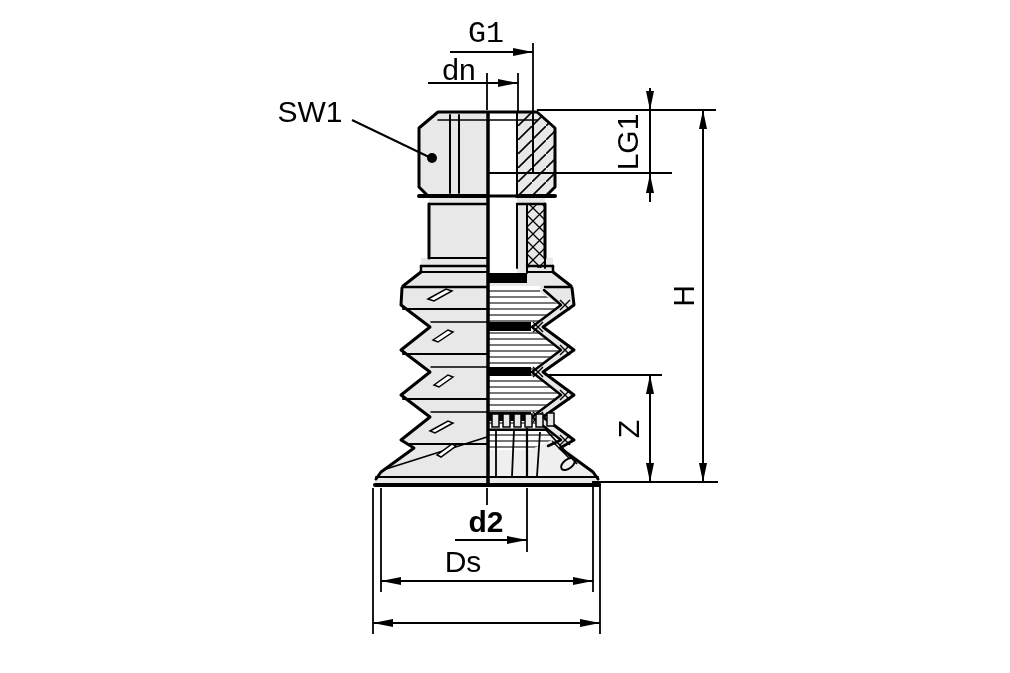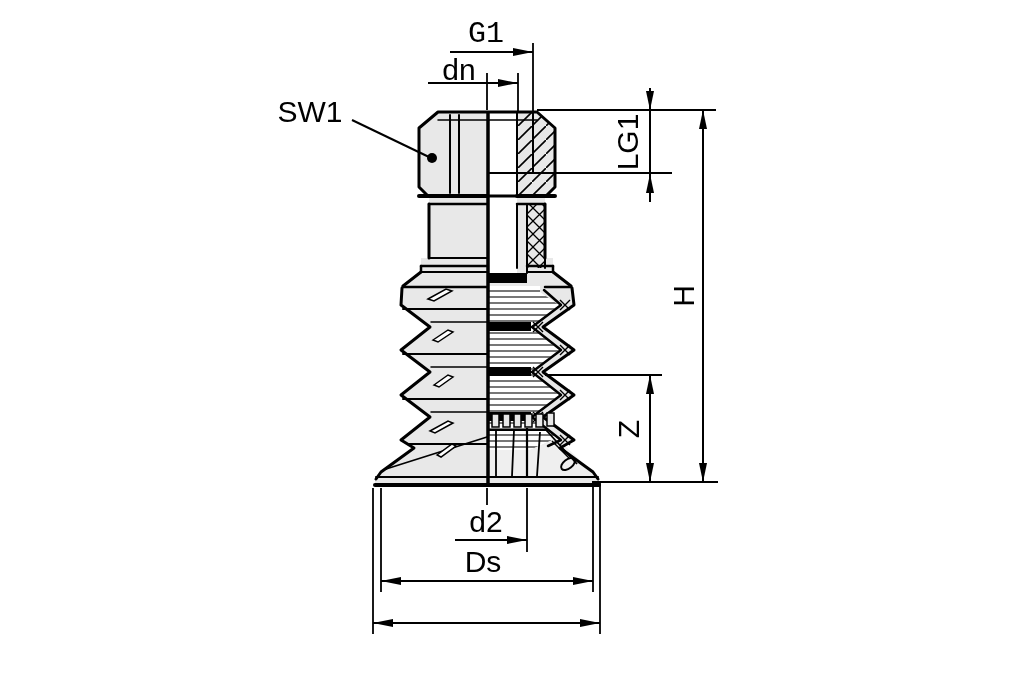"d2" div.lbl { font-weight: none -> bold }
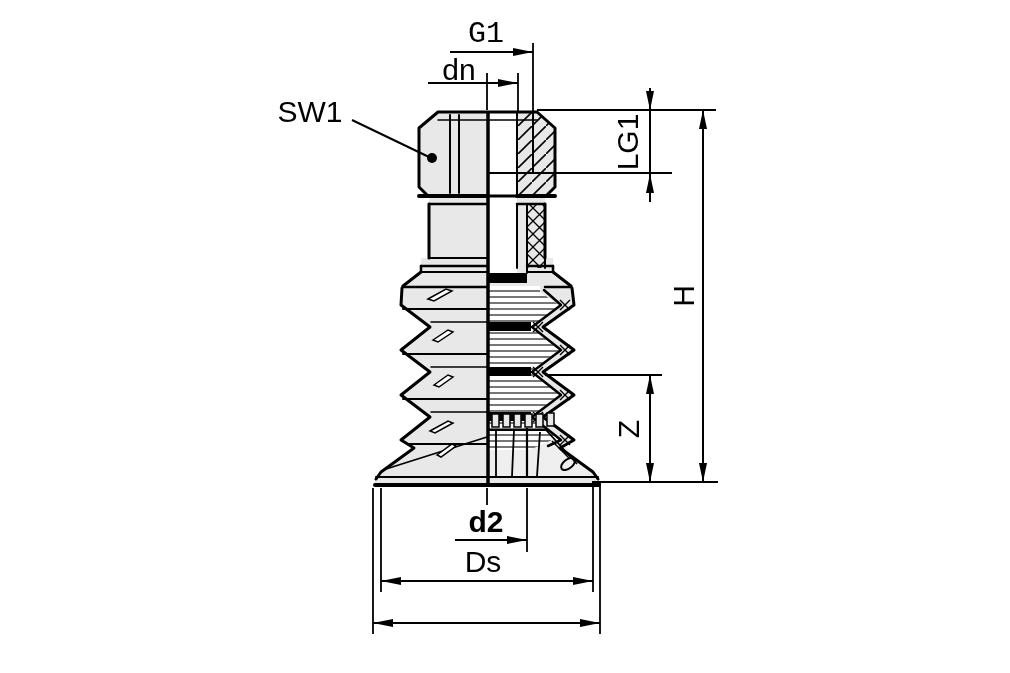"Ds" div.lbl { left: 483px -> 463px }
